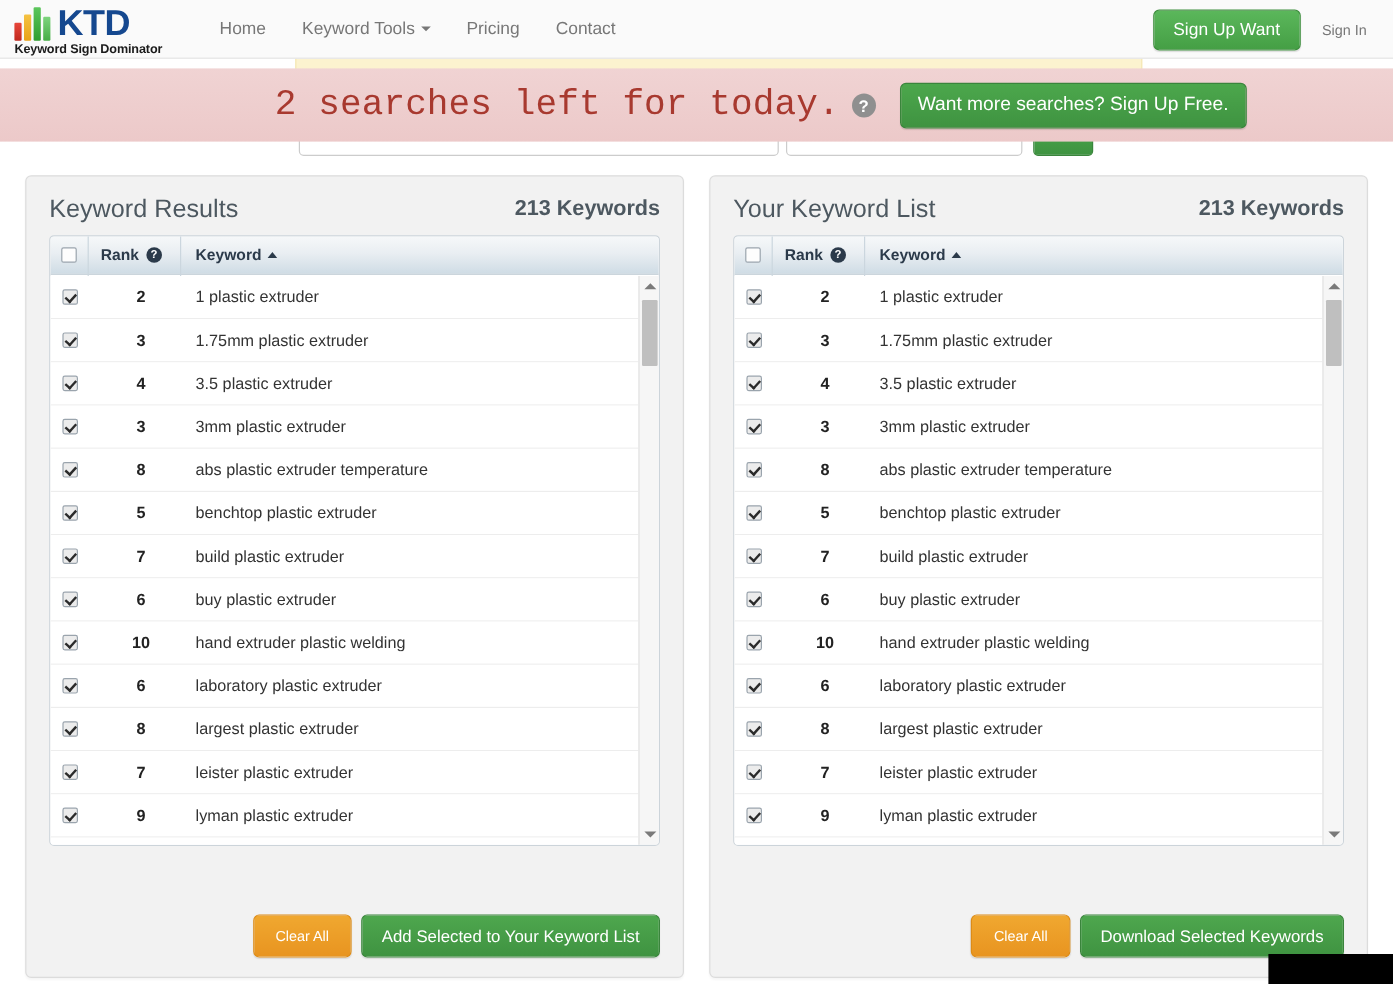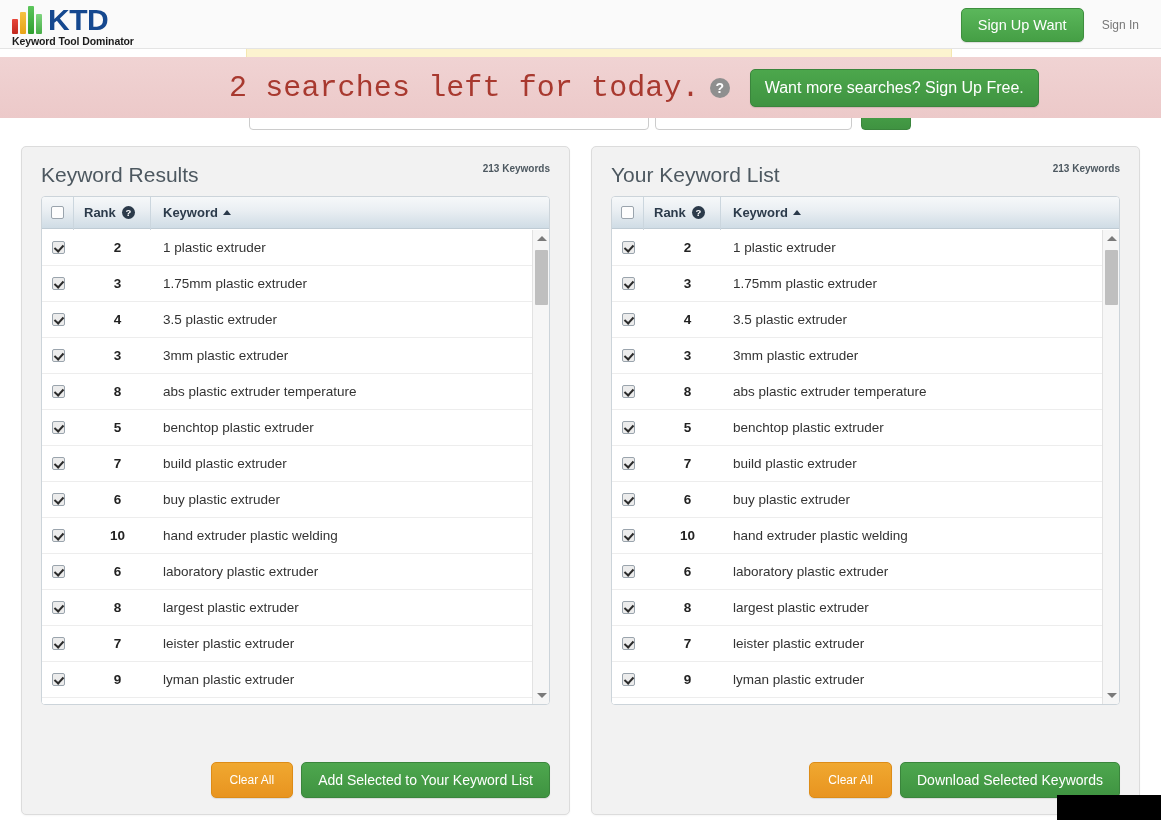"Home" div.nav { html: none -> <div> <a><span>Home</span></a> <a><span>Keyword Tools</span><span></span></a> <a><span>Pricing</span></a> <a><span>Contact</span></a> </div> }
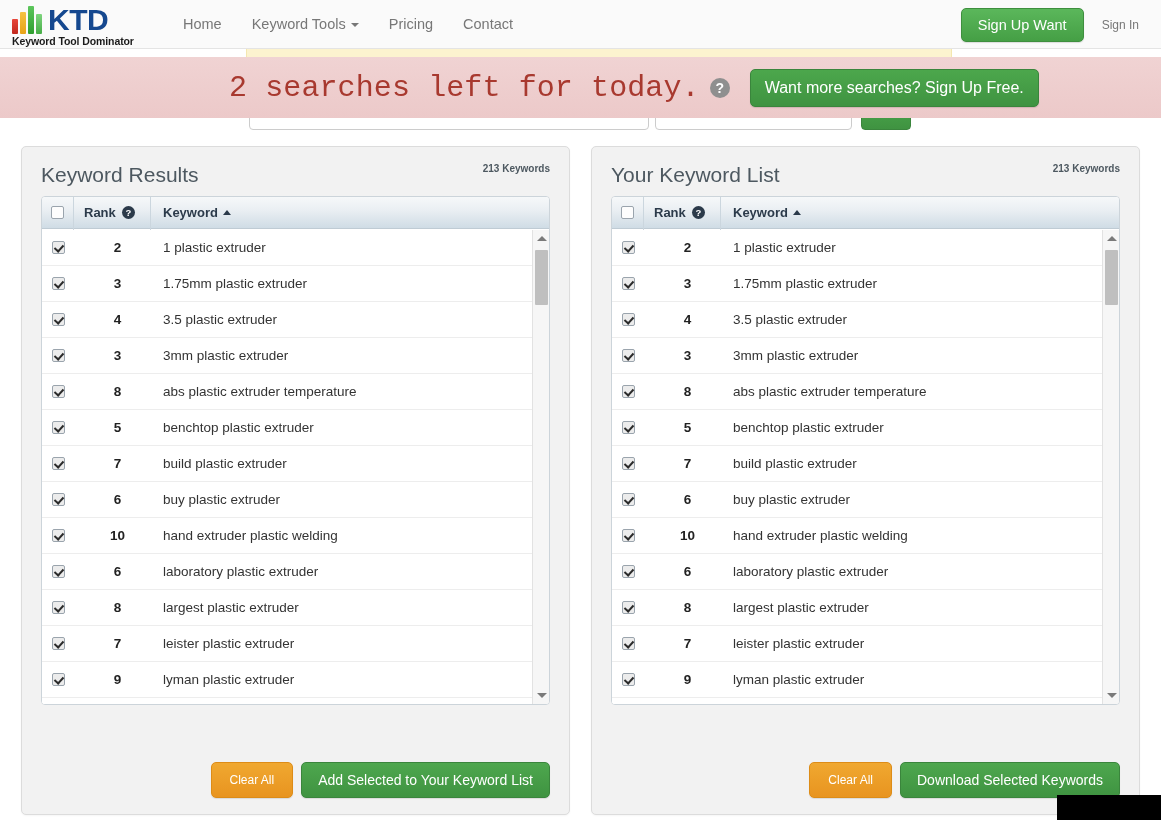"Keyword Tool Dominator" div.logo-sub { text: Tool -> Sign }
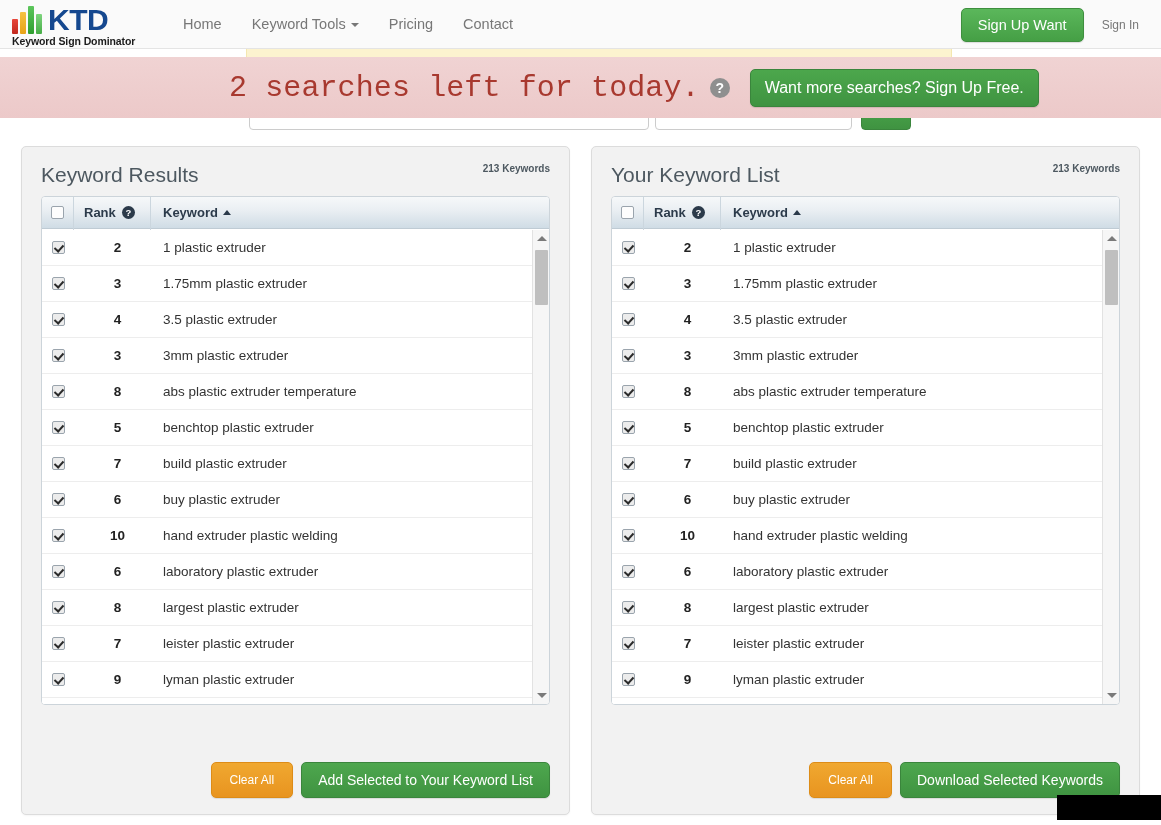"213 Keywords" .panel-count { font-size: 10px -> 18px }
